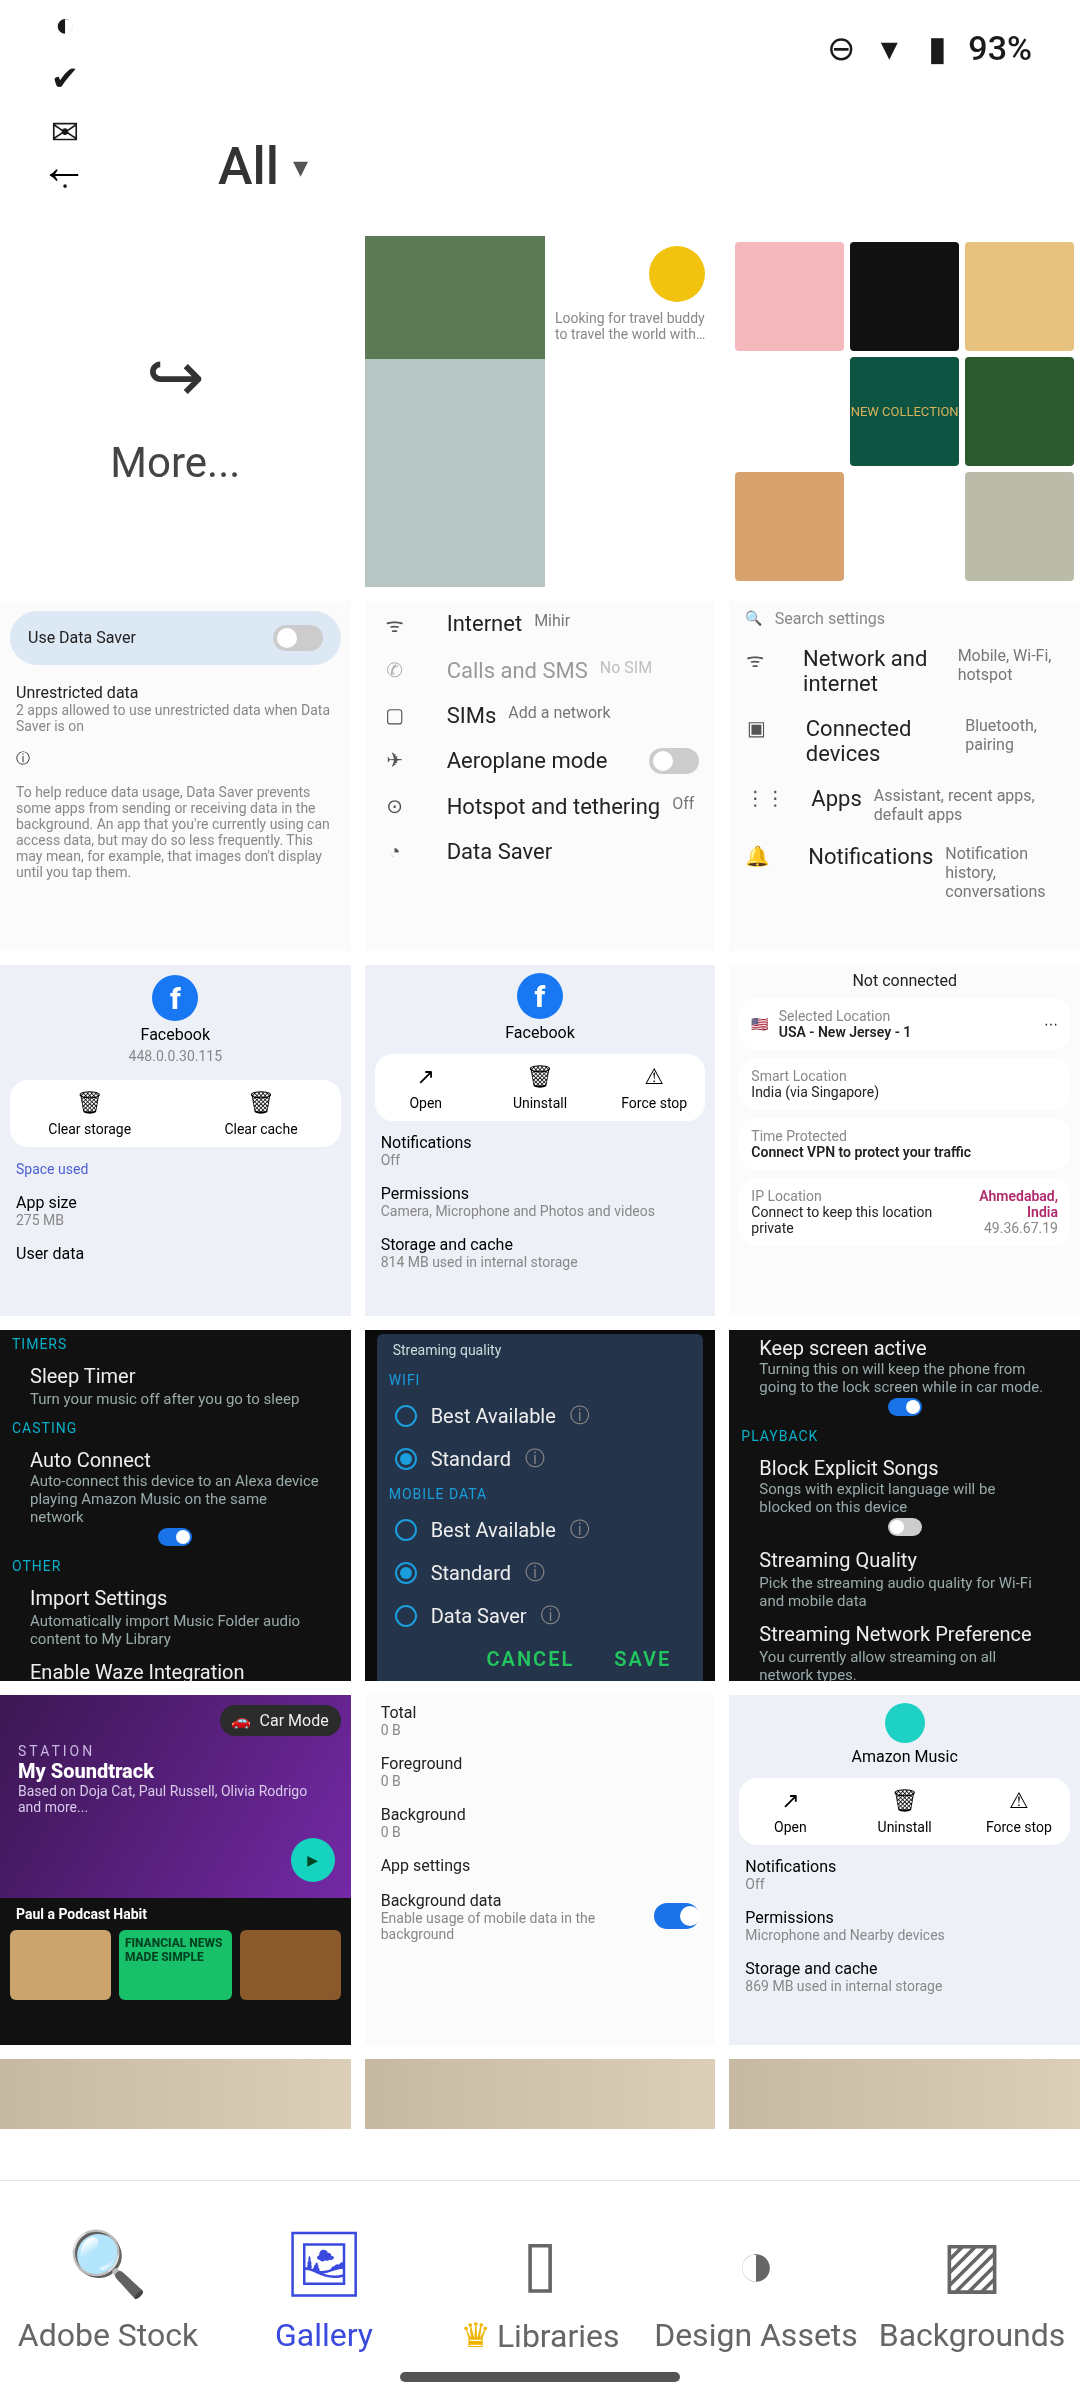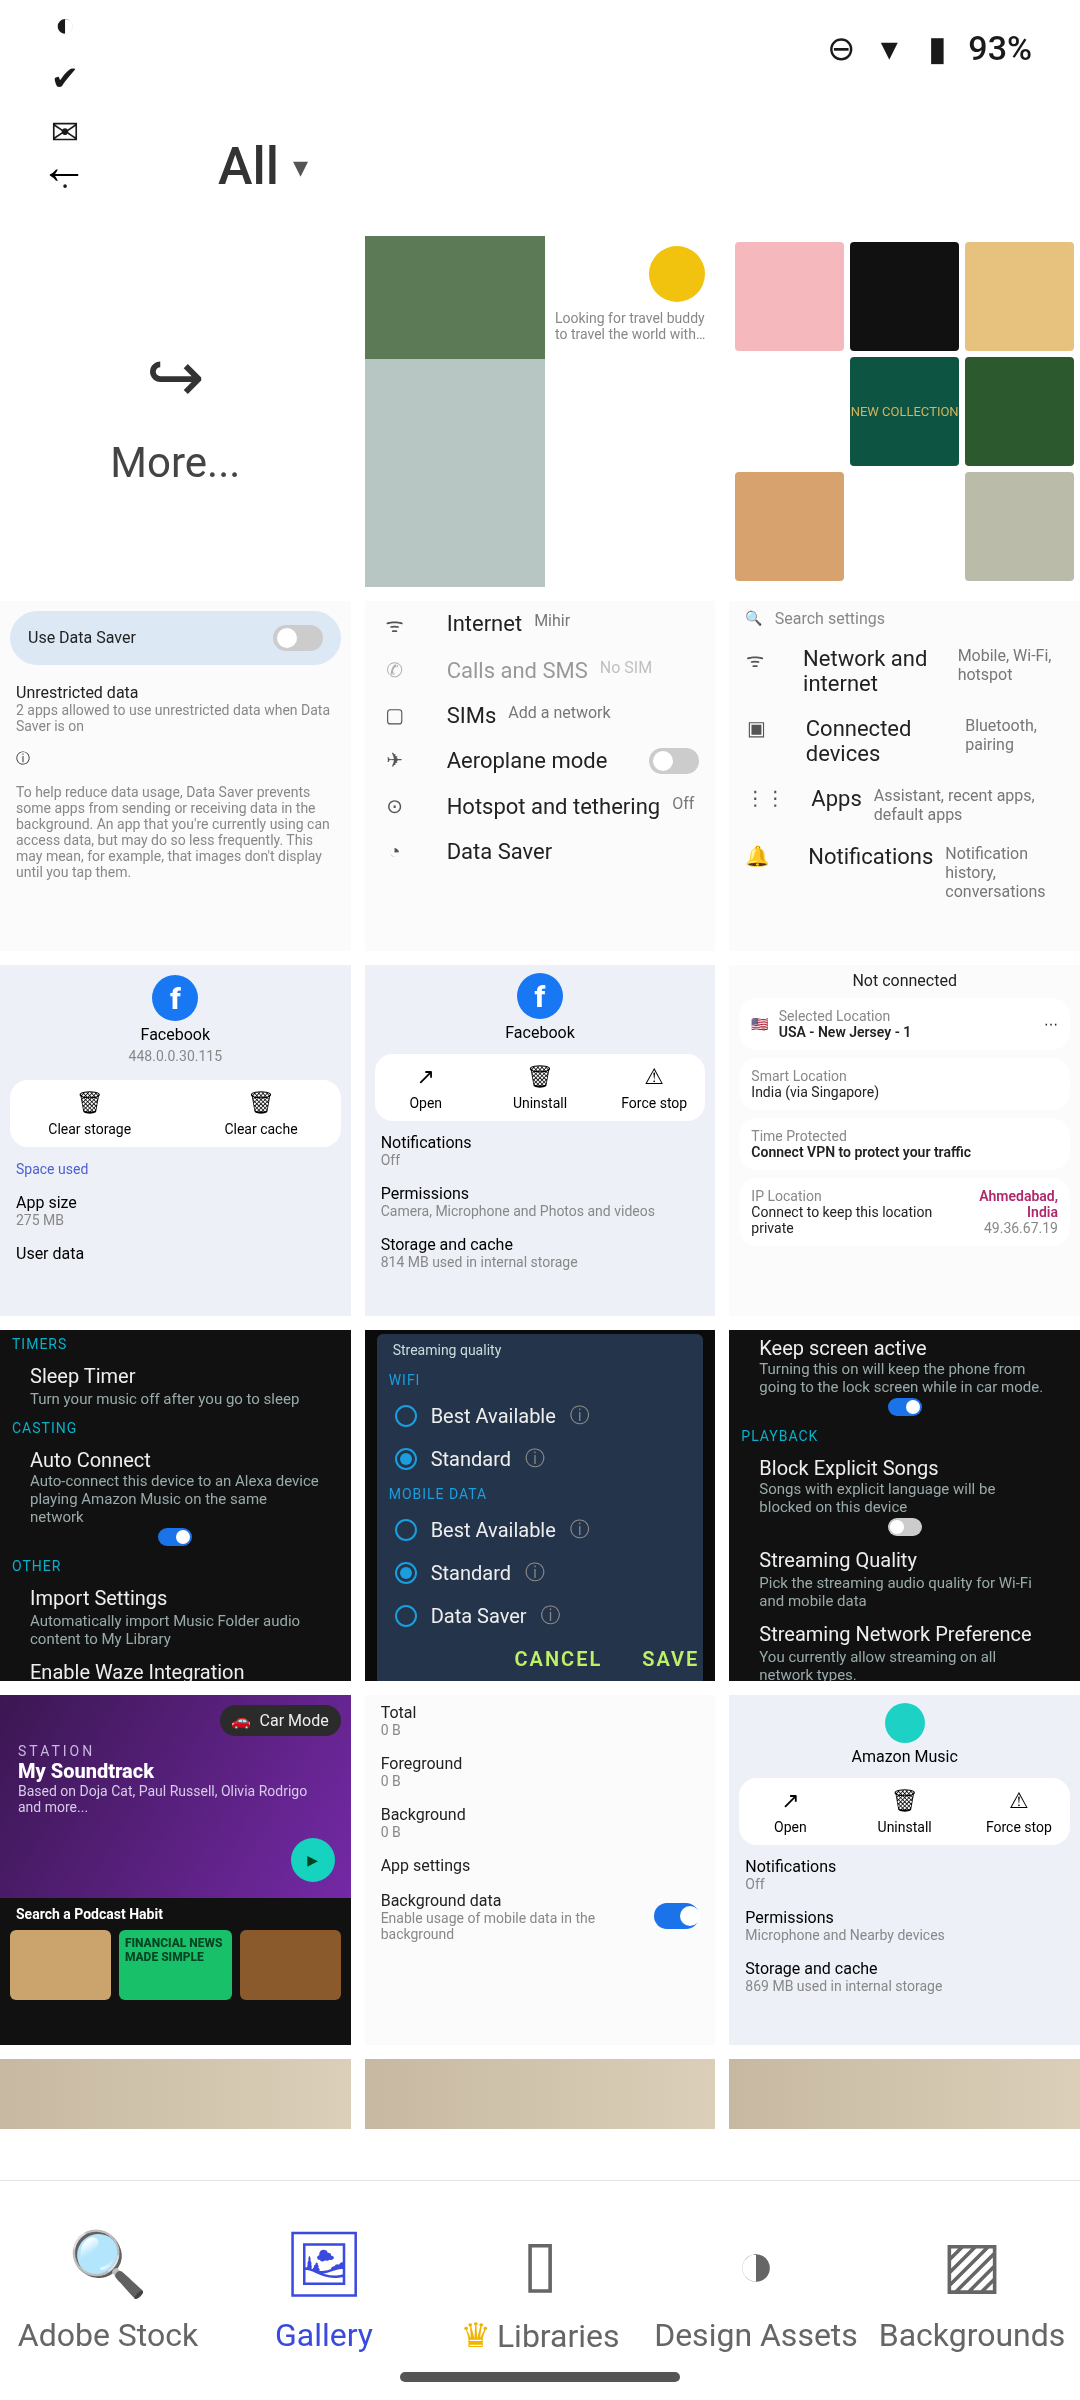"CANCEL" .dlg-actions { color: #bef264 -> #22c55e; padding: 10px 4px -> 10px 32px }
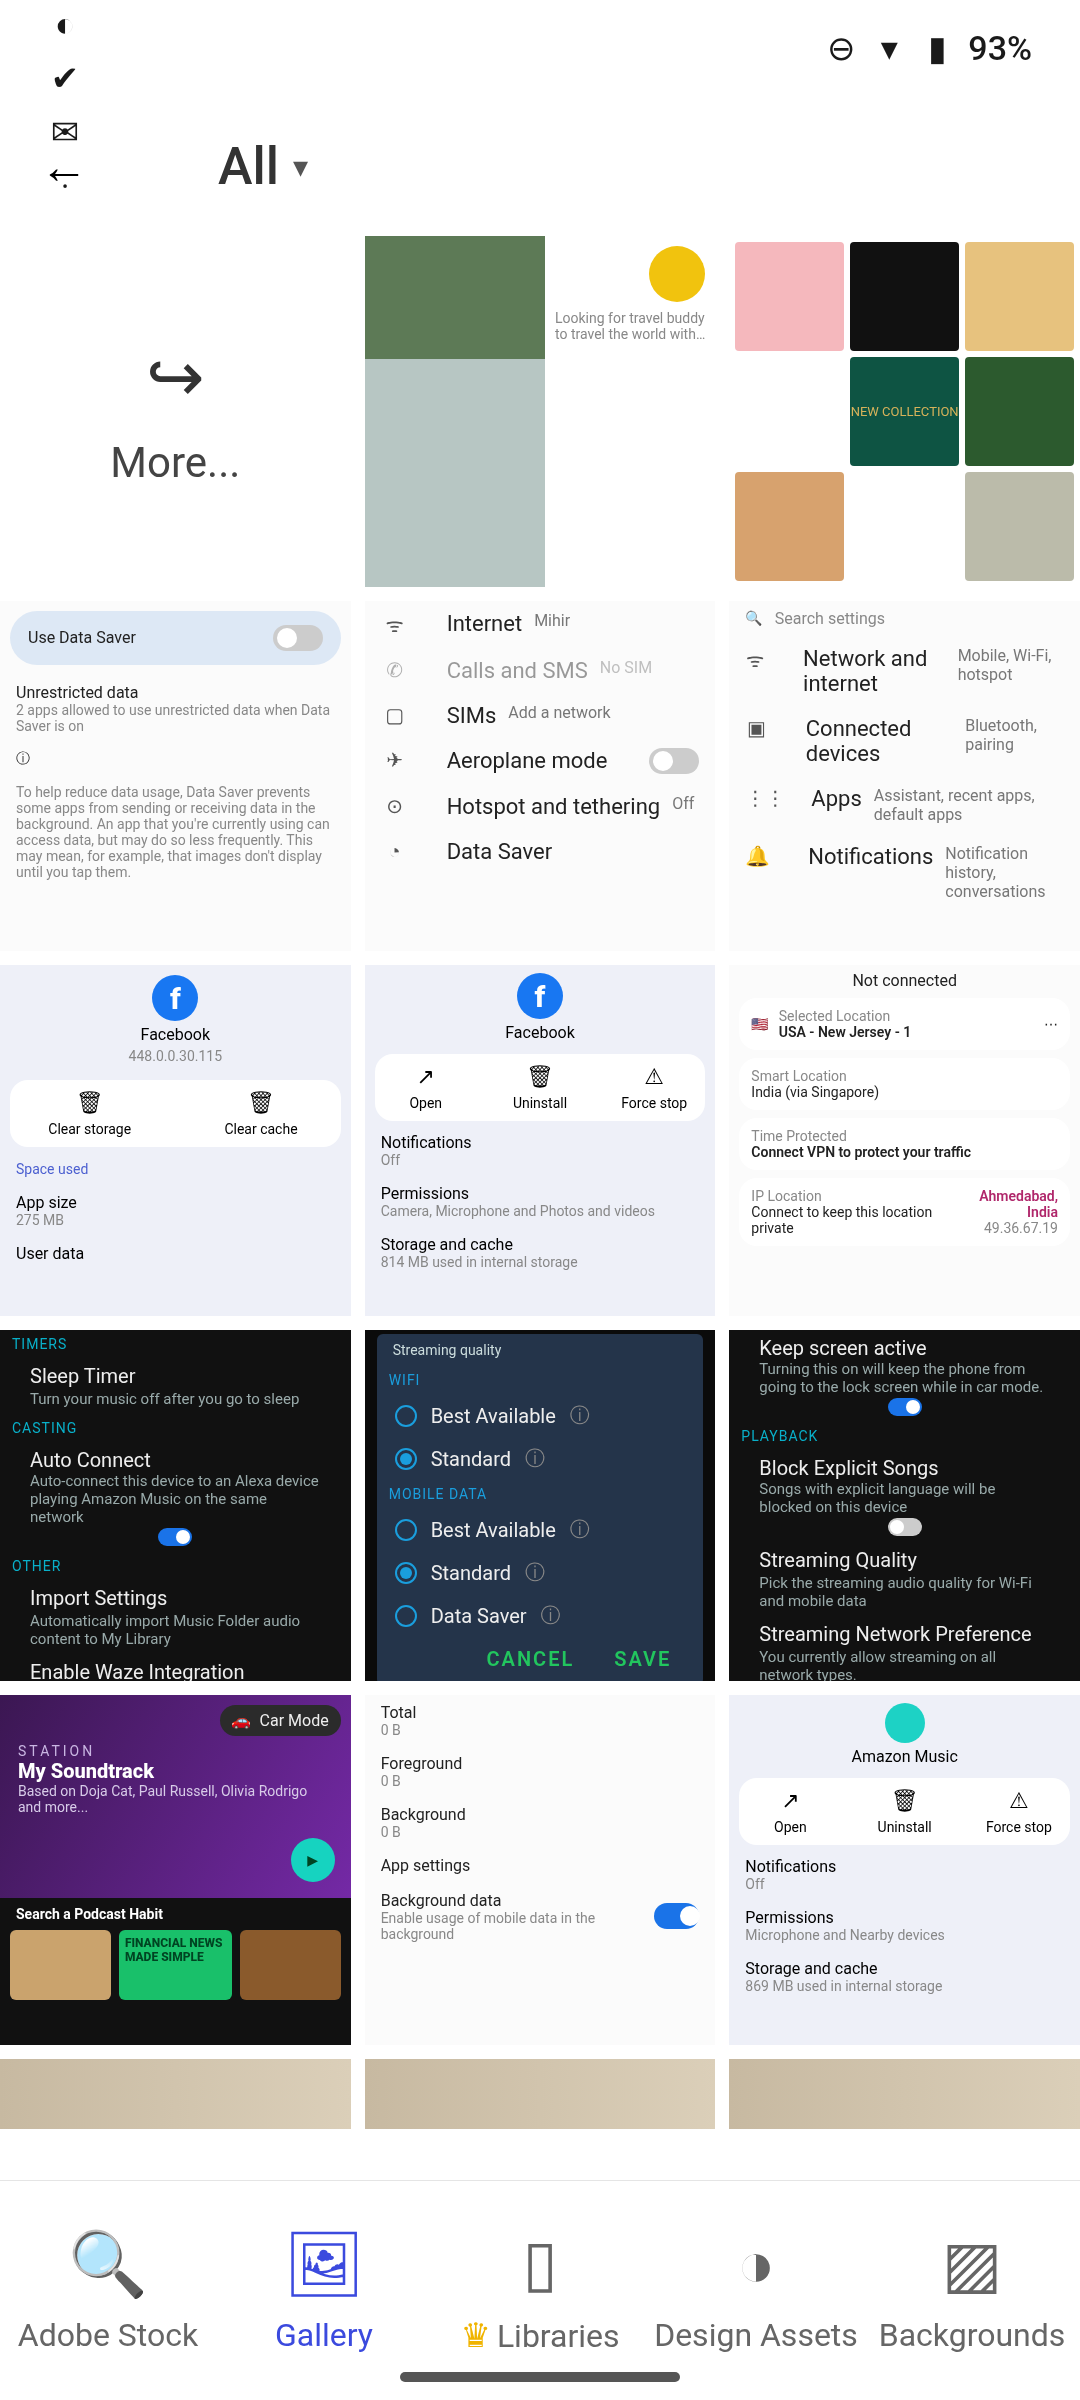"Search a Podcast Habit" div.pad { text: Search -> Paul }
